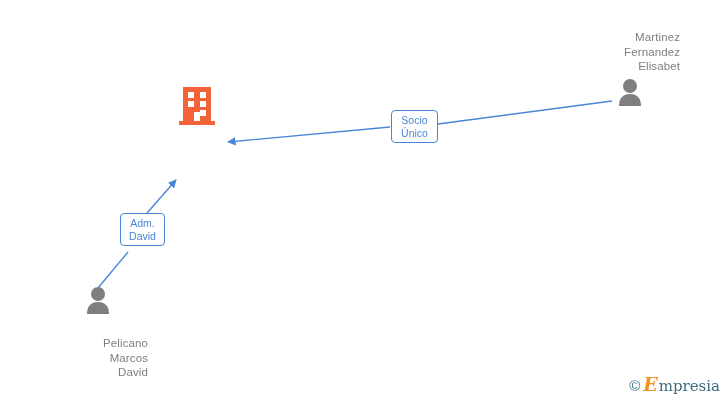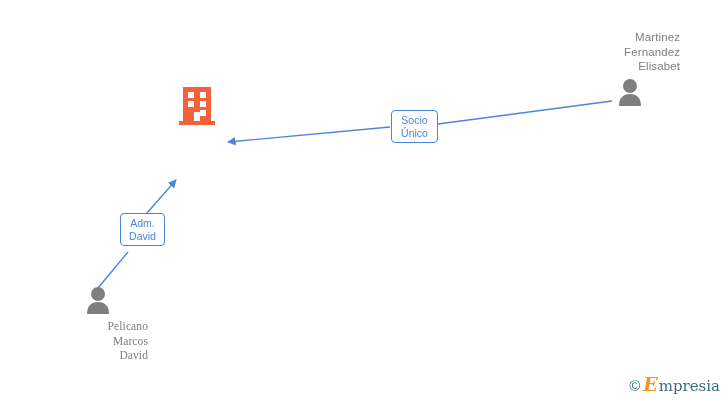"Pelicano" div.node-label { font-family: Liberation Serif, serif -> none; margin-top: 5px -> 22px }
